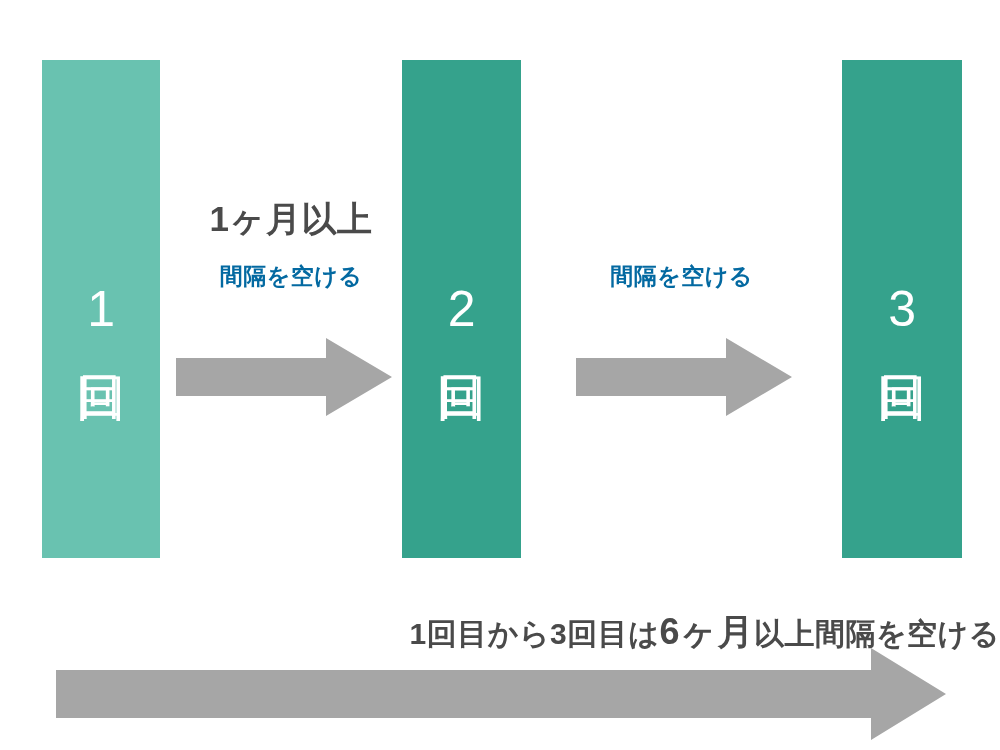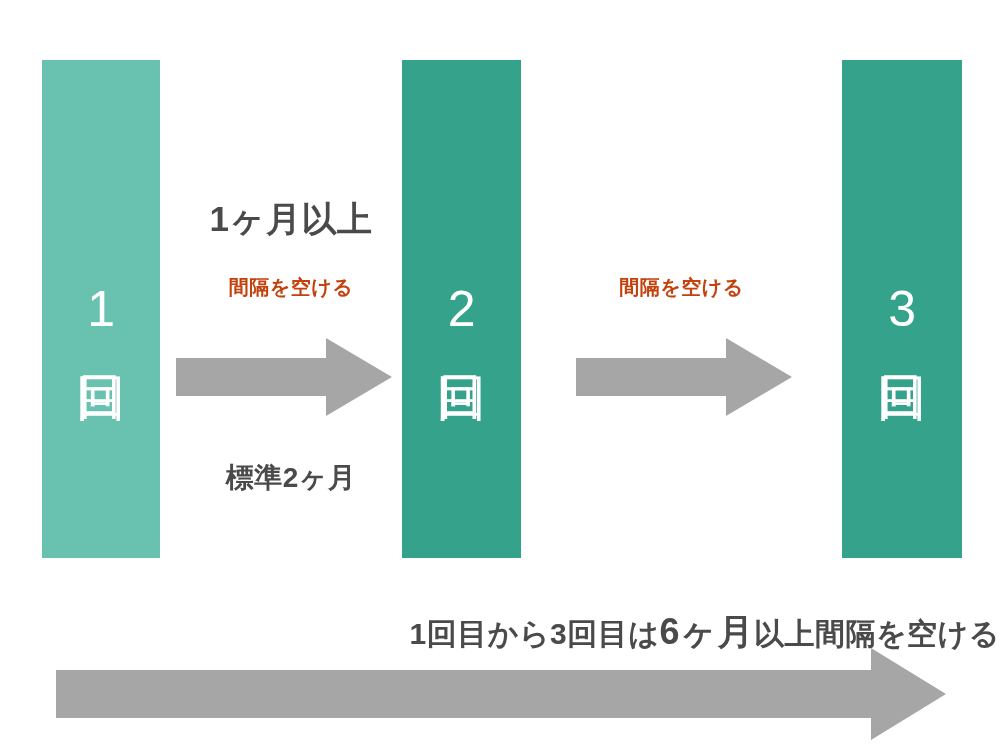"間隔を空ける" .gap-sub { color: #c2410c -> #0369a1; font-size: 20px -> 23px; top: 274px -> 261px }
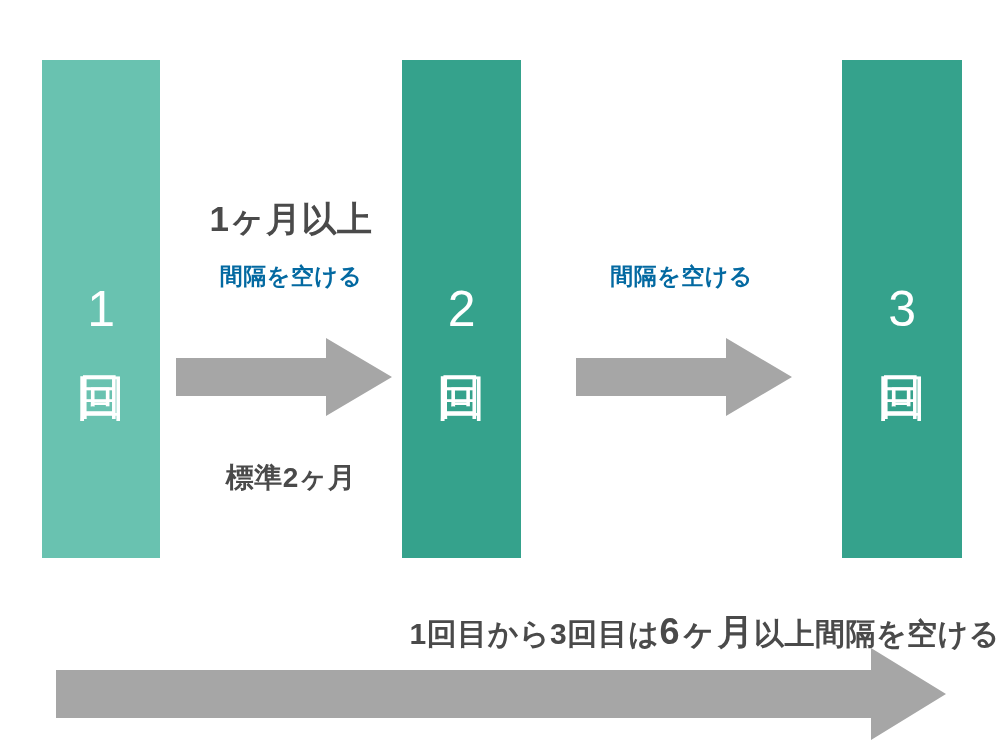"標準2ヶ月" div.gap-note { html: <div>標準2ヶ月</div> -> none }
